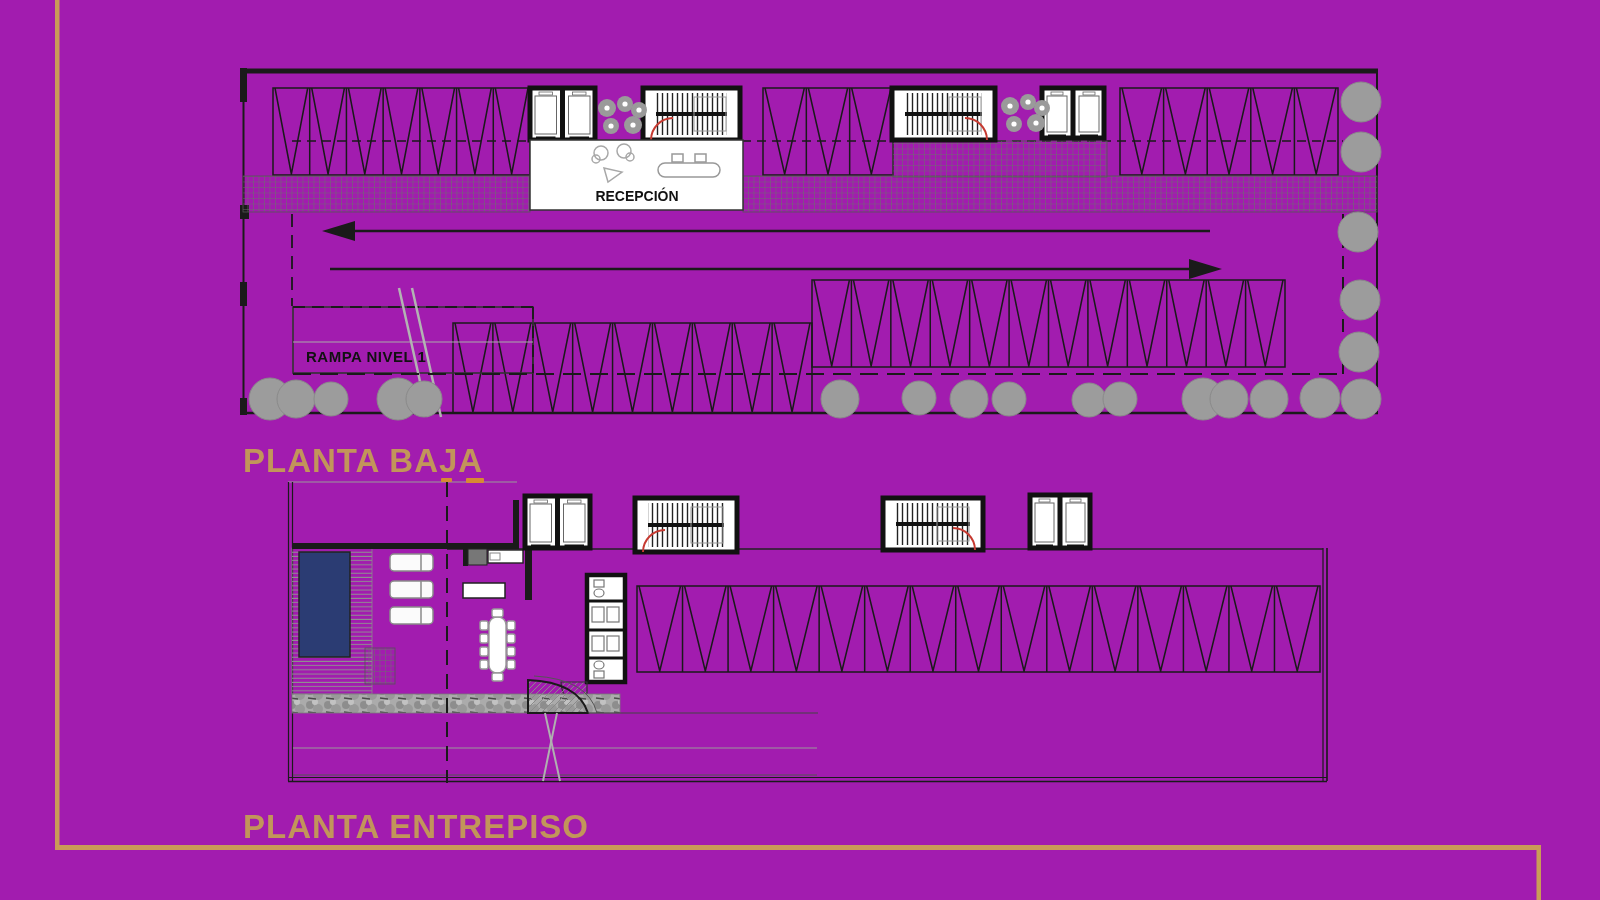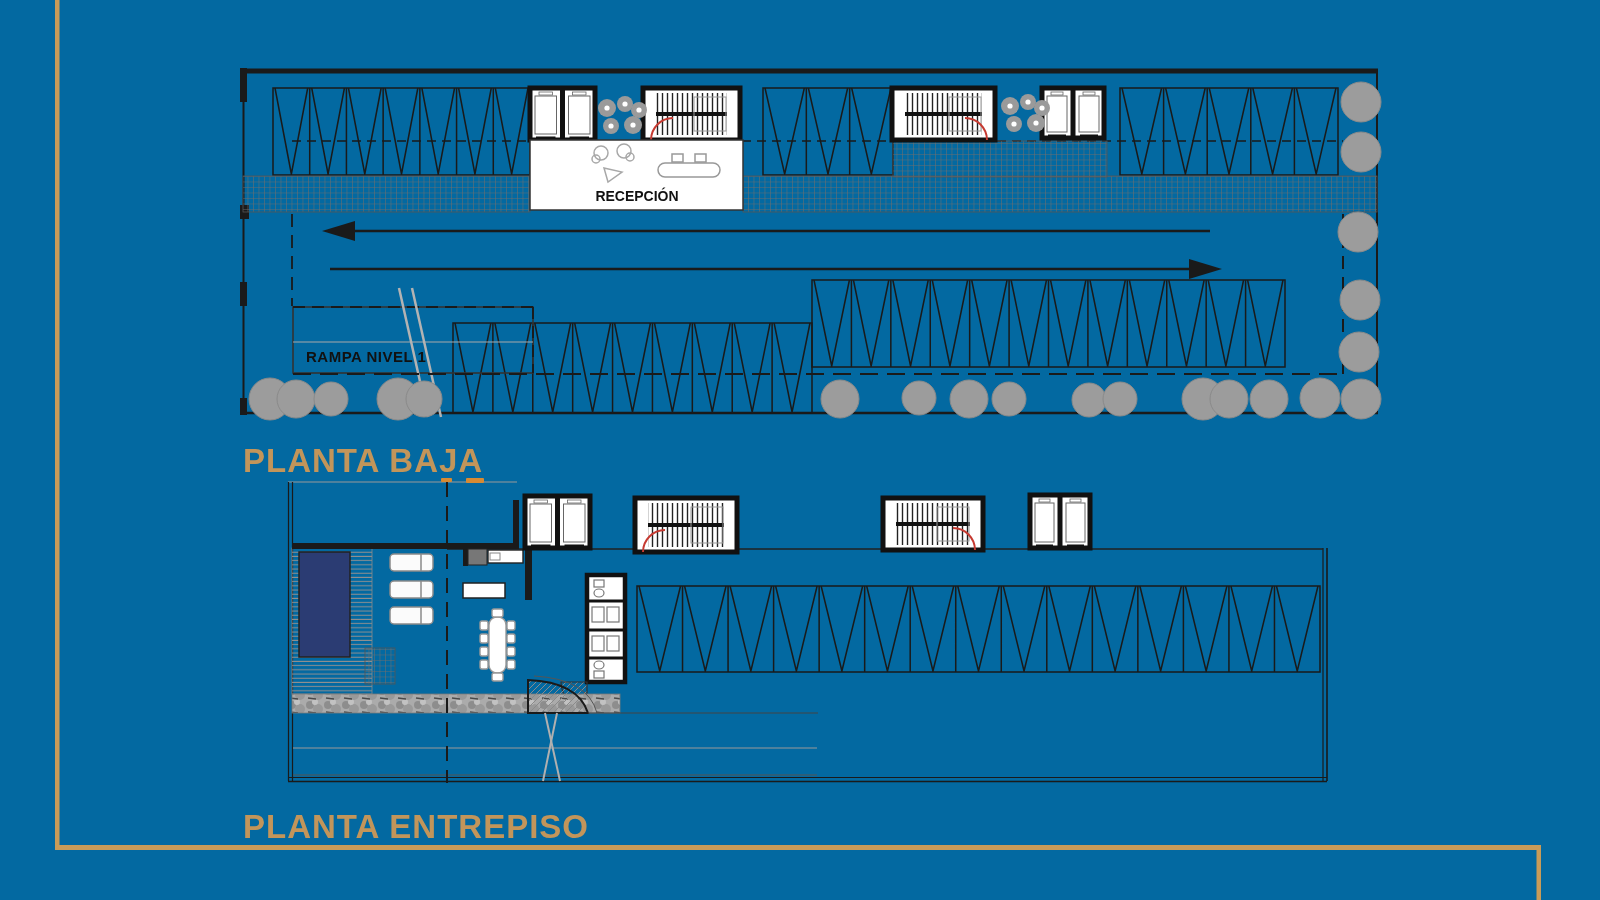"RECEPCIÓN" .page { background: #0369a1 -> #a21caf }
